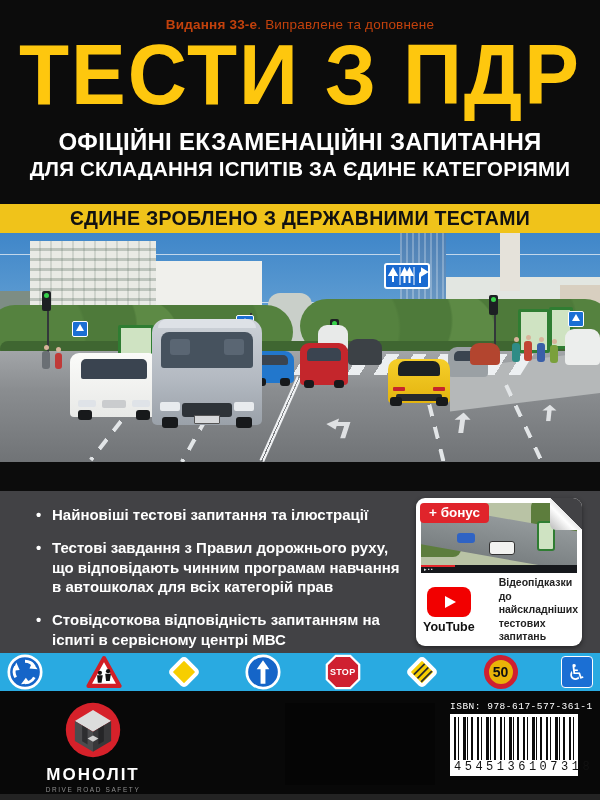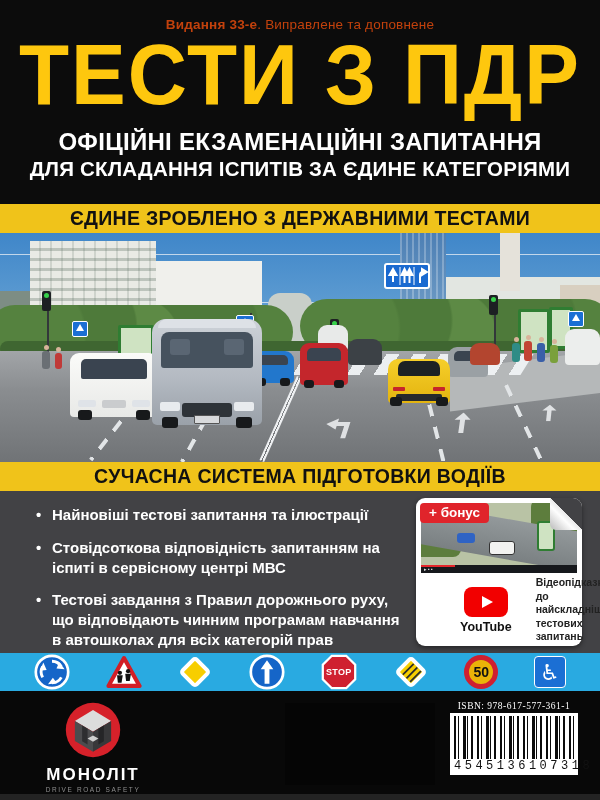"СУЧАСНА СИСТЕМА ПІДГОТОВКИ ВОДІЇВ" div.band { html: <div>СУЧАСНА СИСТЕМА ПІДГОТОВКИ ВОДІЇВ</div> -> none }
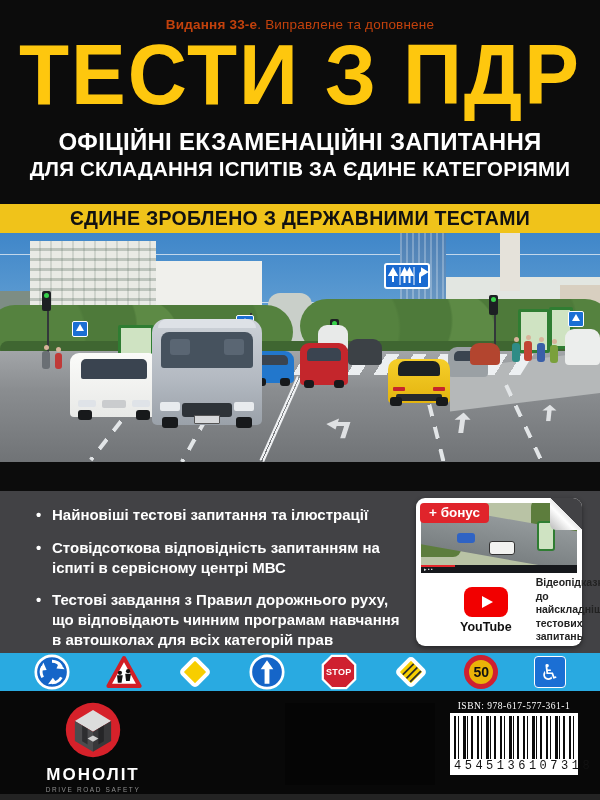"Стовідсоткова відповідність запитанням" li { order: before "Тестові завдання з Правил дорожнього" -> after "Тестові завдання з Правил дорожнього" }
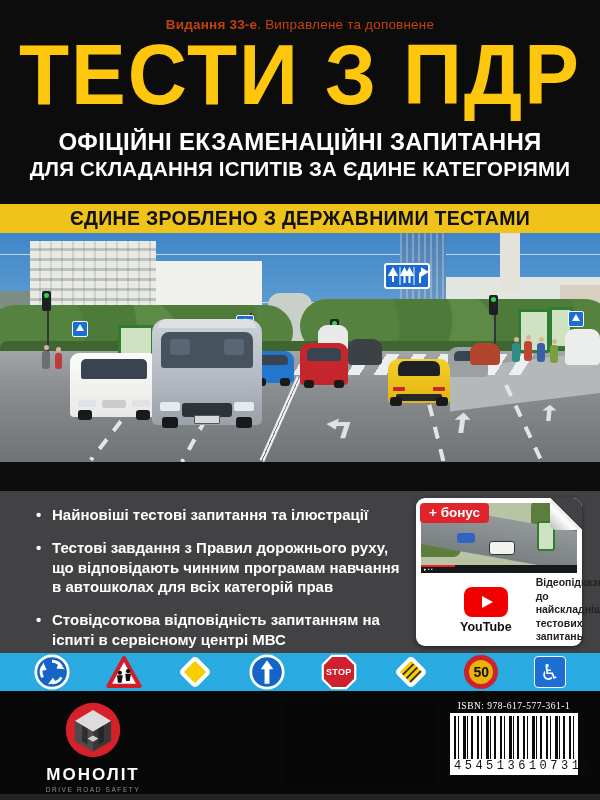"YouTube" .yt-block { margin-left: 37px -> none }
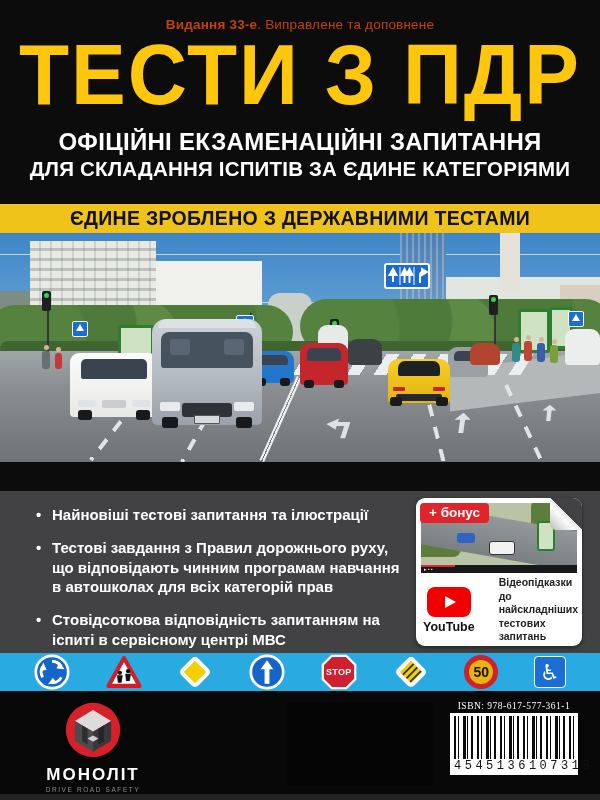"STOP" .signband { padding: 0 34px -> 0 7px }
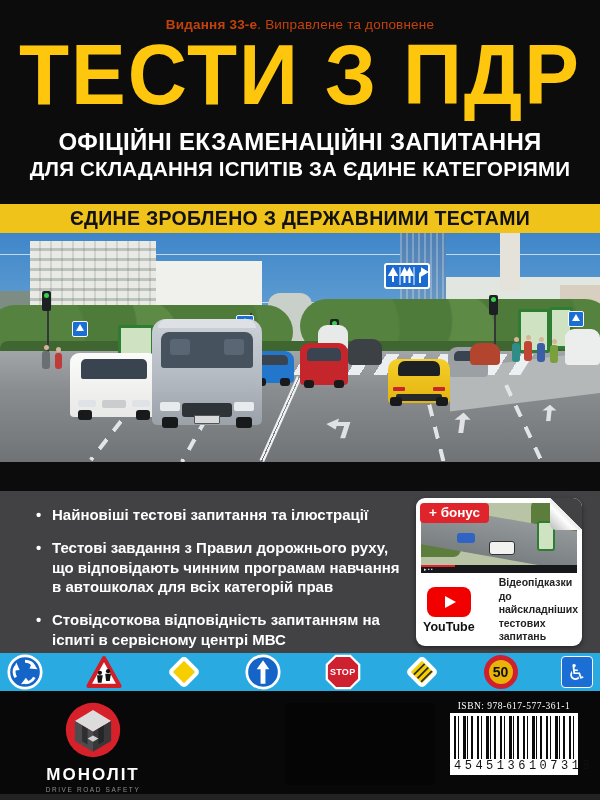"ISBN: 978-617-577-361-1" .isbn-label { font-family: Liberation Serif, serif -> Liberation Mono, monospace }
